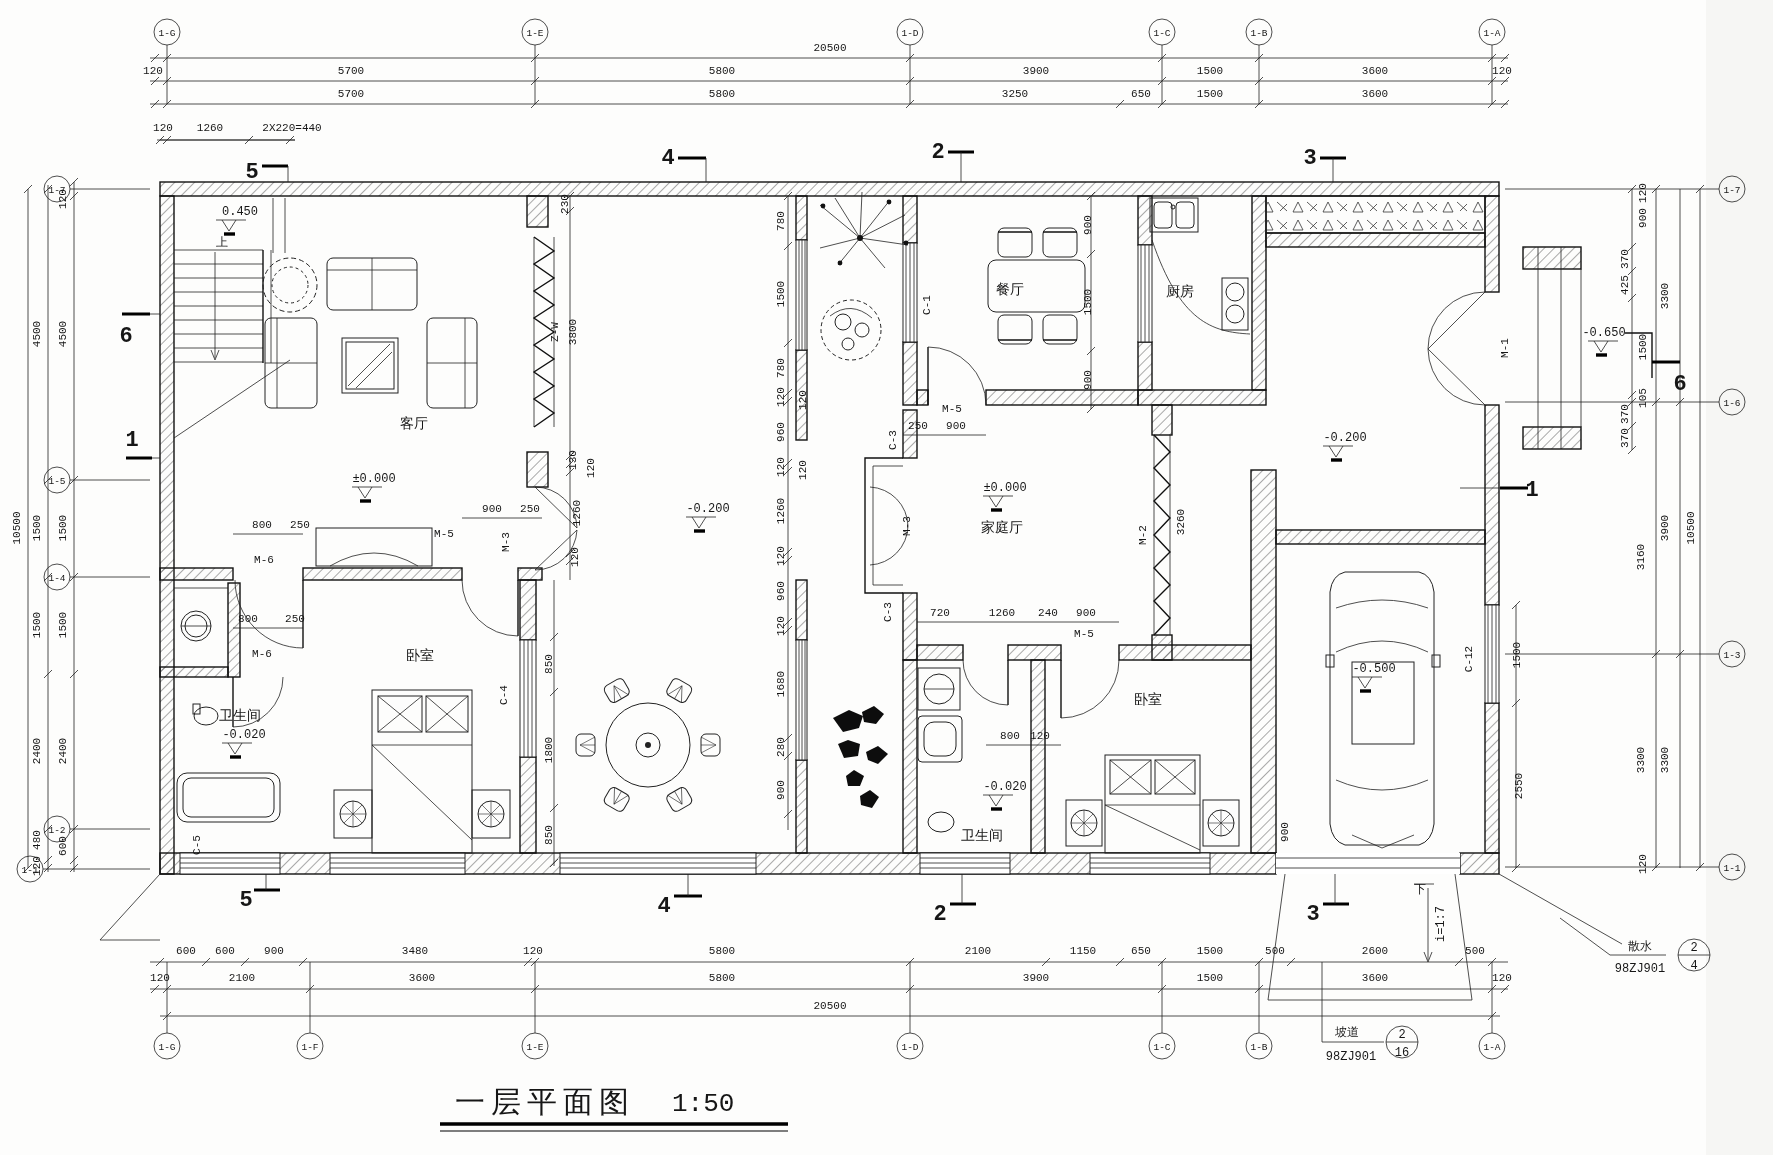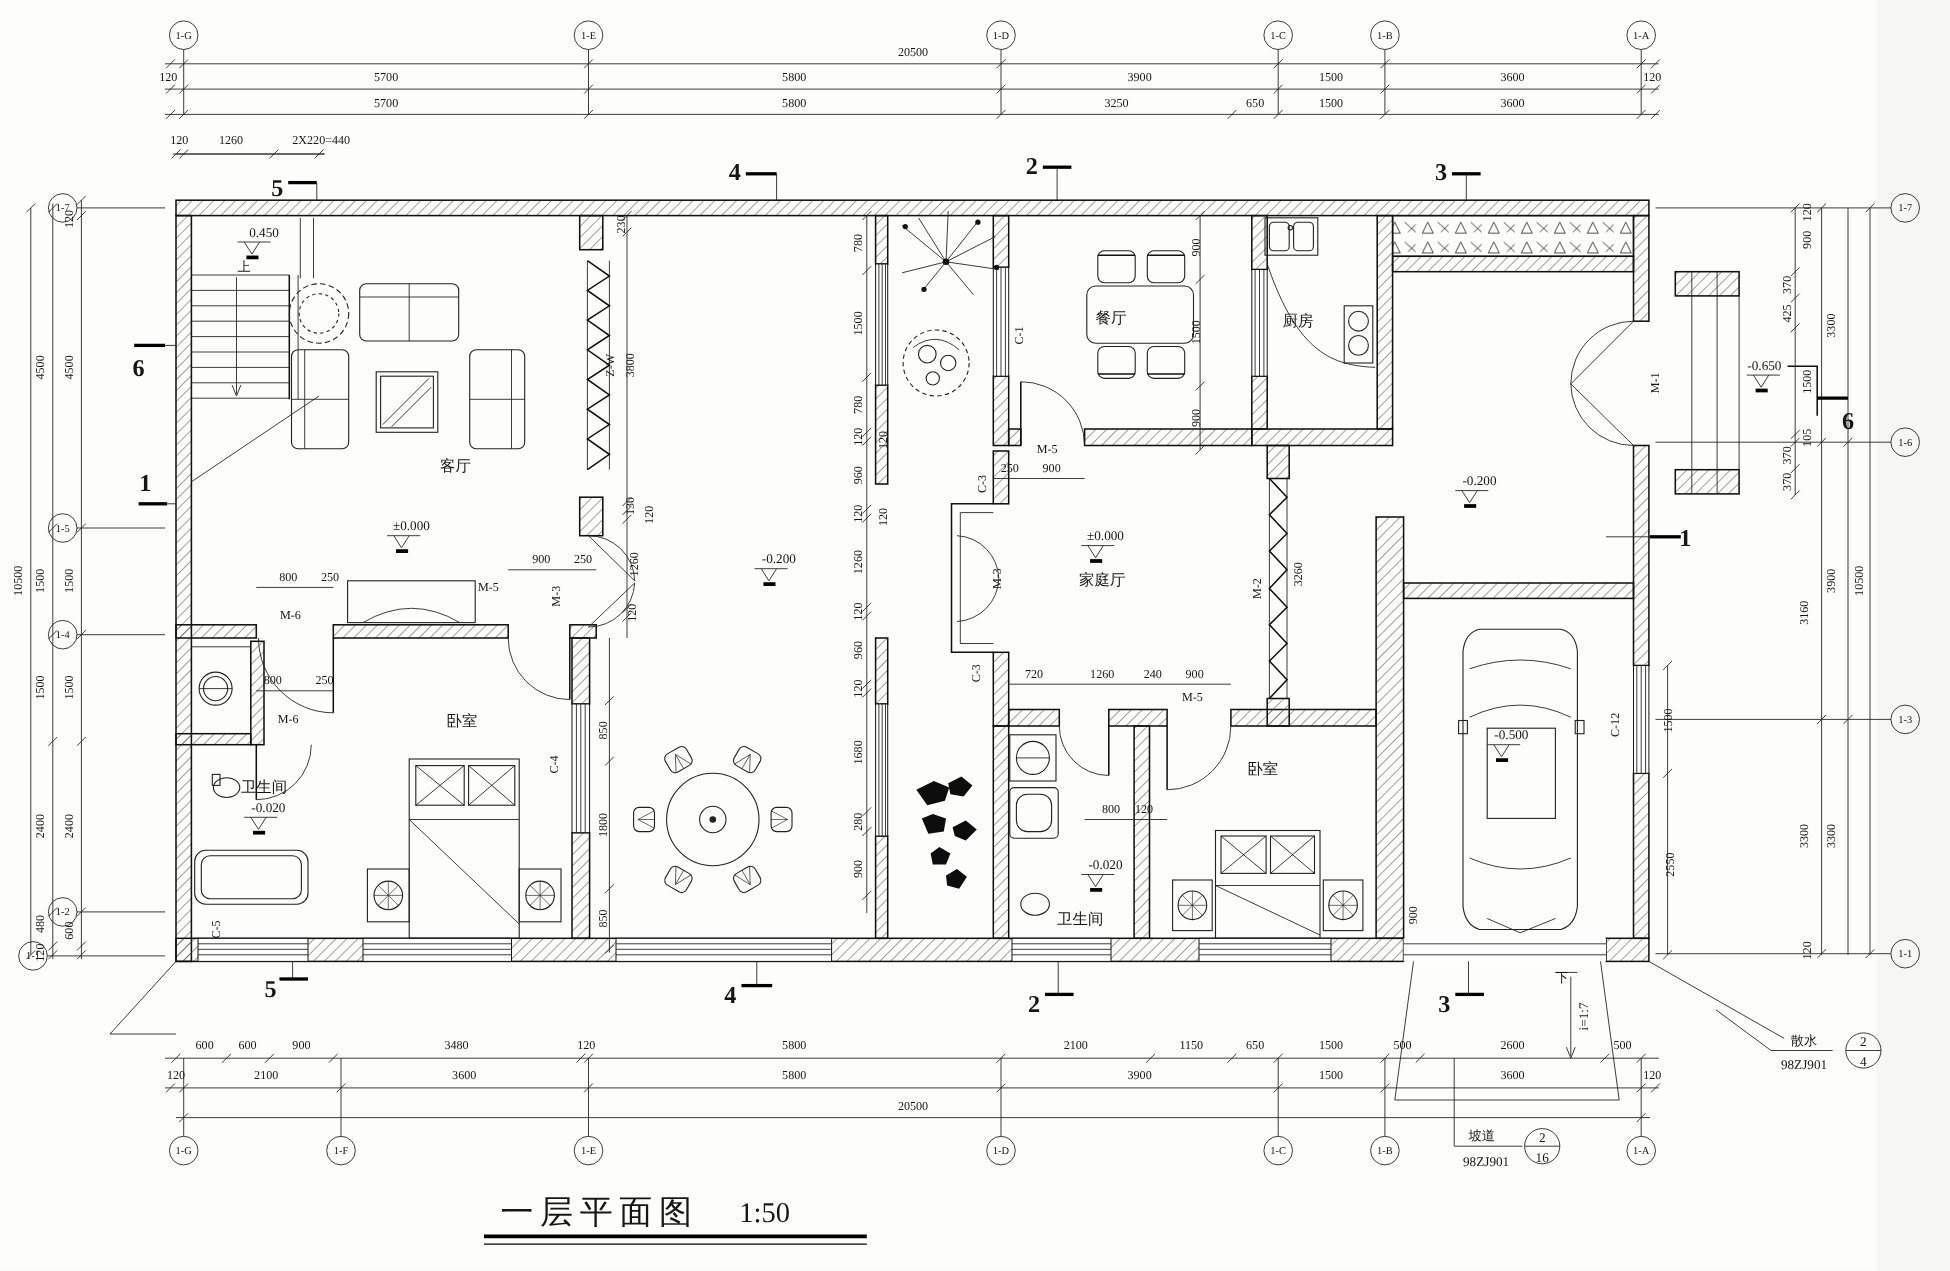"1-G" #stage { font-family: Liberation Serif, serif -> Liberation Mono, monospace }
